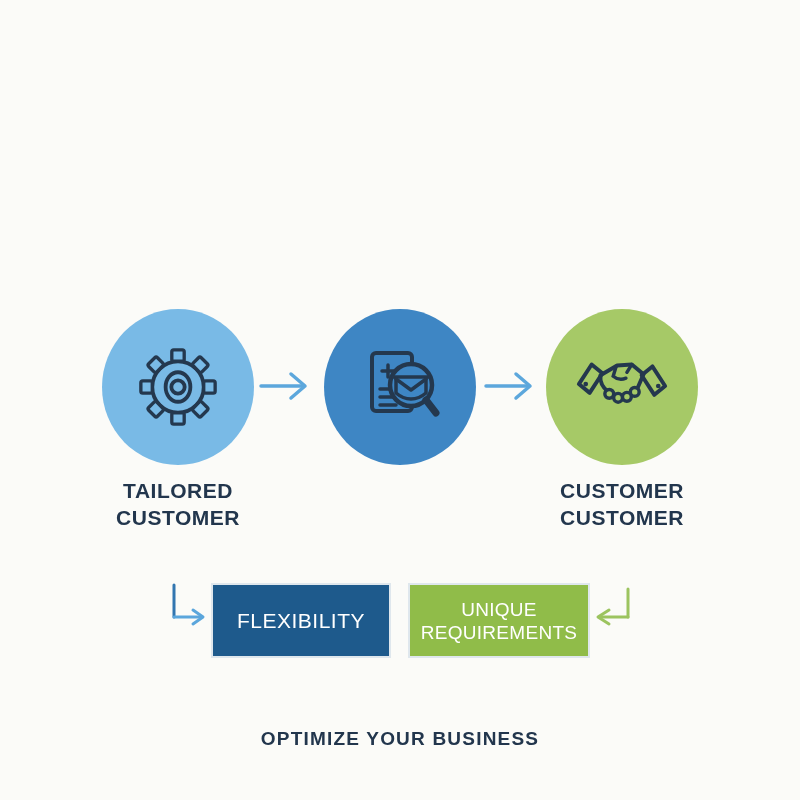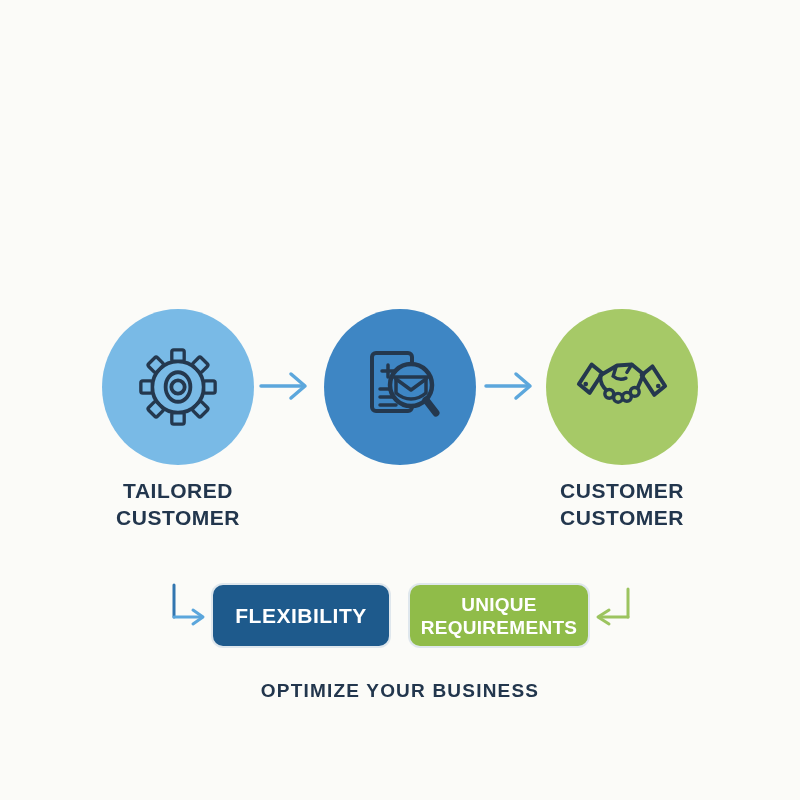"FLEXIBILITY" .benefit-box { border-radius: 10px -> none; font-weight: bold -> normal; height: 61px -> 71px }
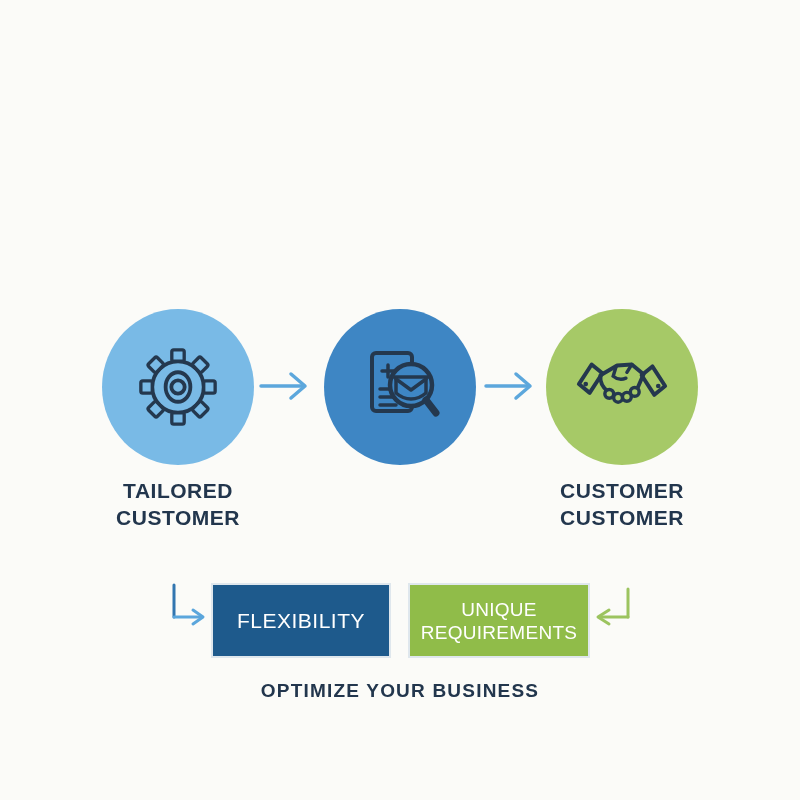"OPTIMIZE YOUR BUSINESS" .footer { top: 680px -> 728px }
